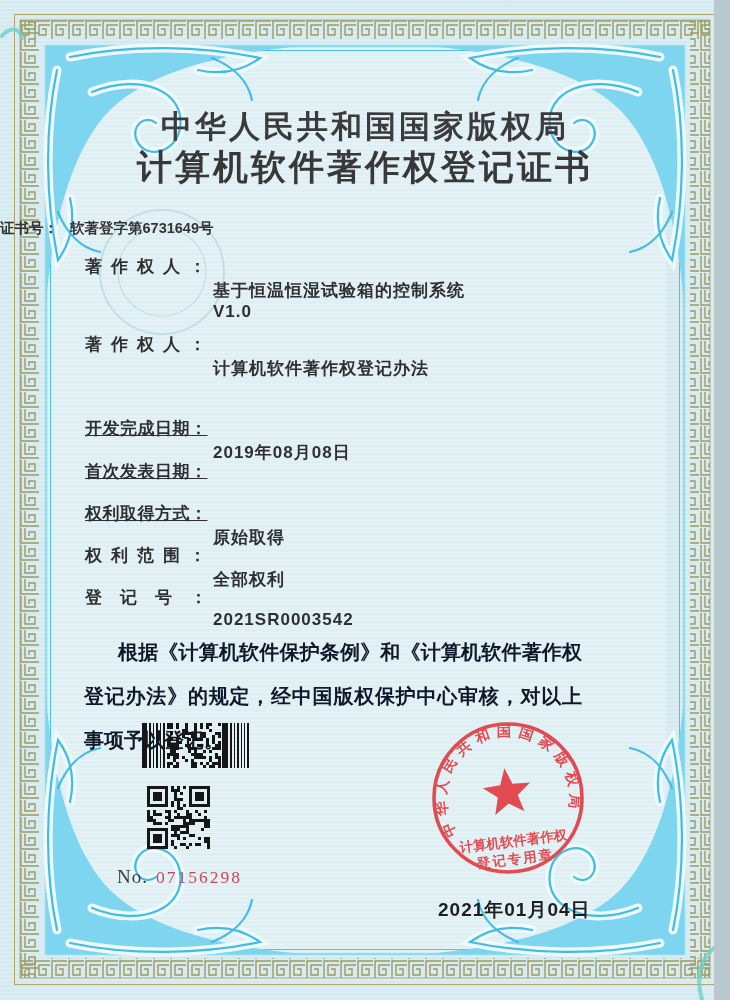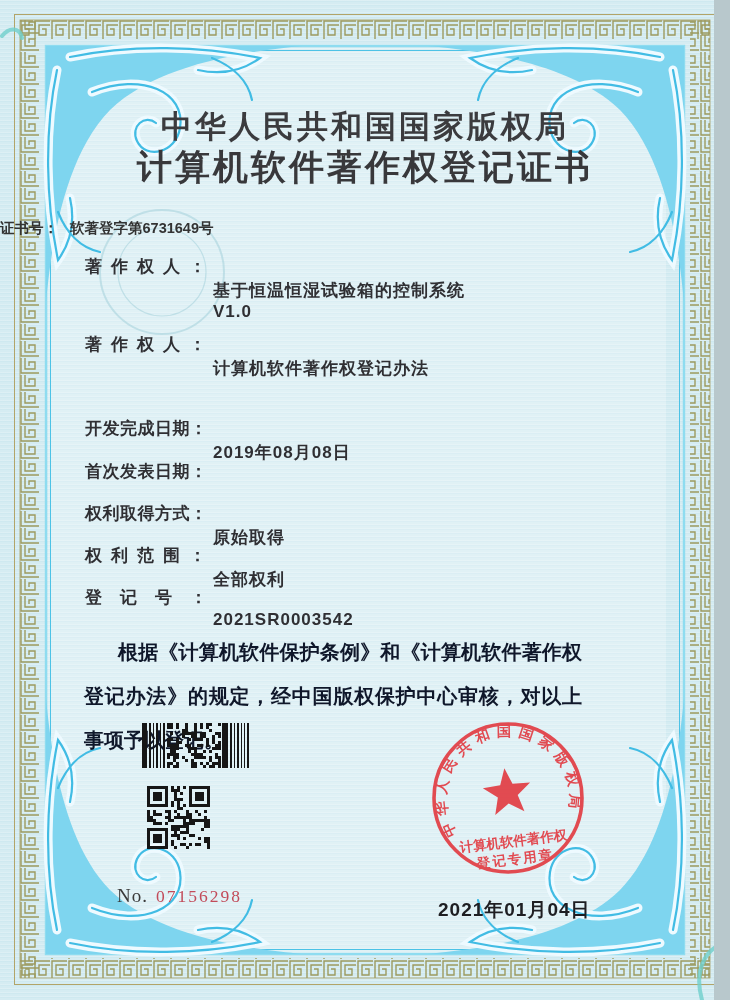"开发完成日期：" .sp6 { text-decoration: none -> underline }
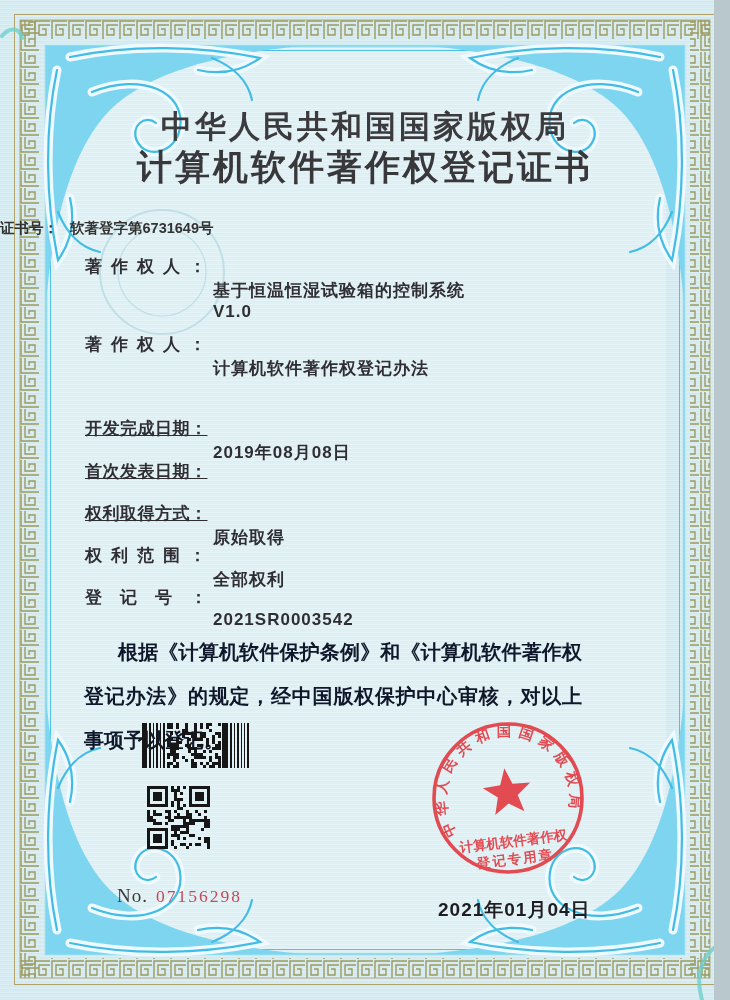"No. 07156298" .serial { margin-top: 19px -> none }
